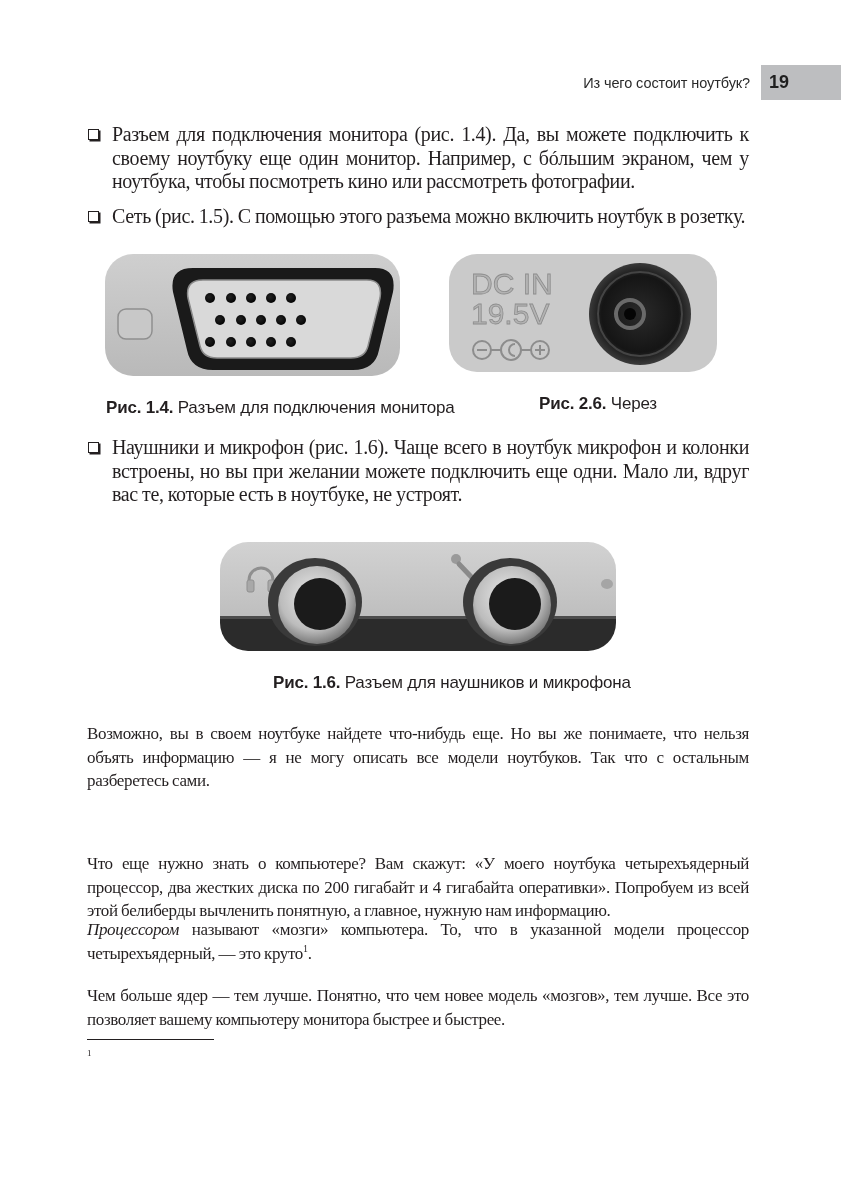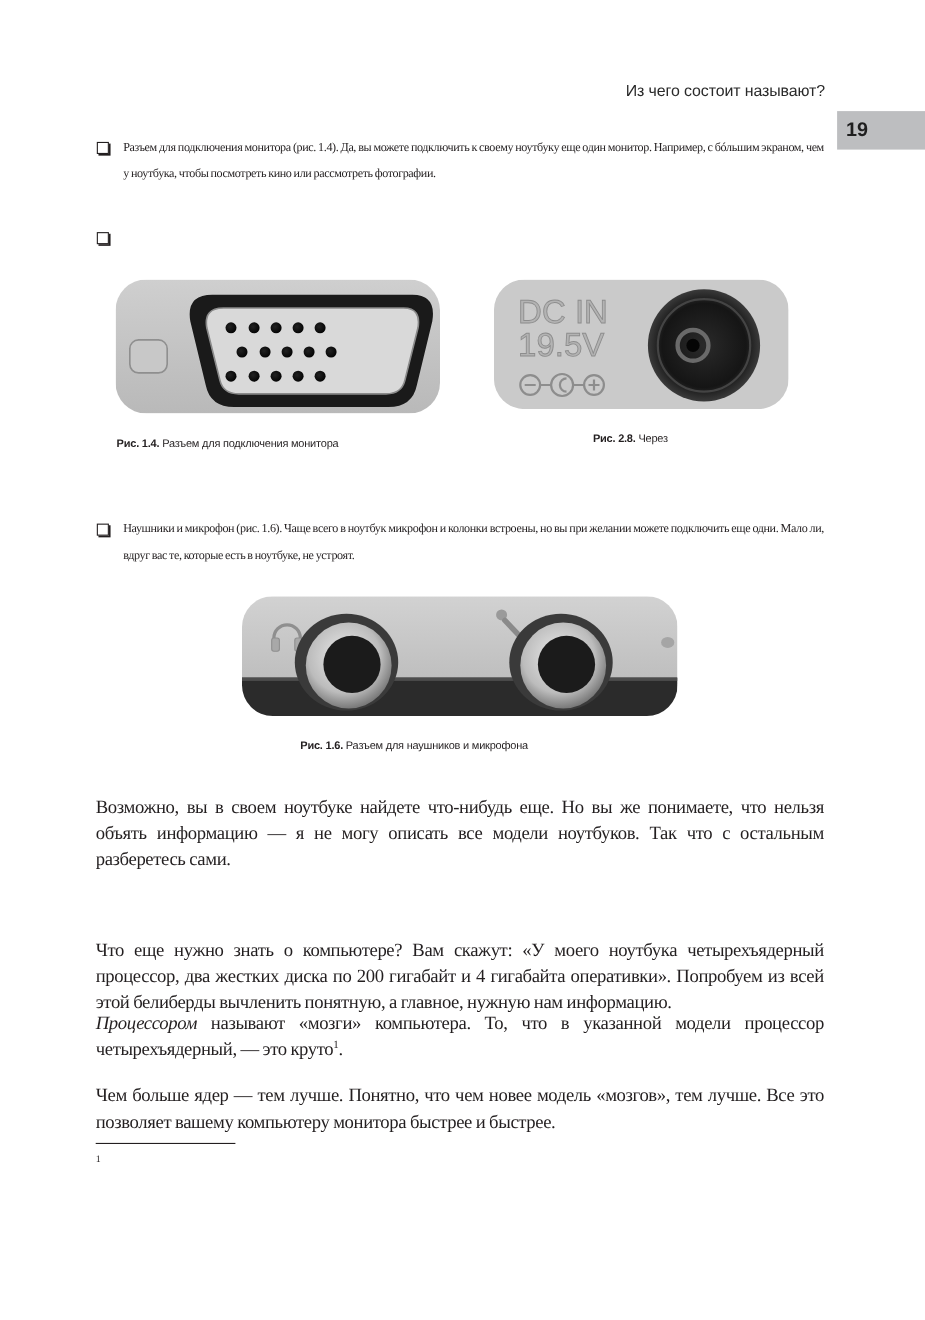"Из чего состоит называют?" div.running-head { text: называют -> ноутбук }
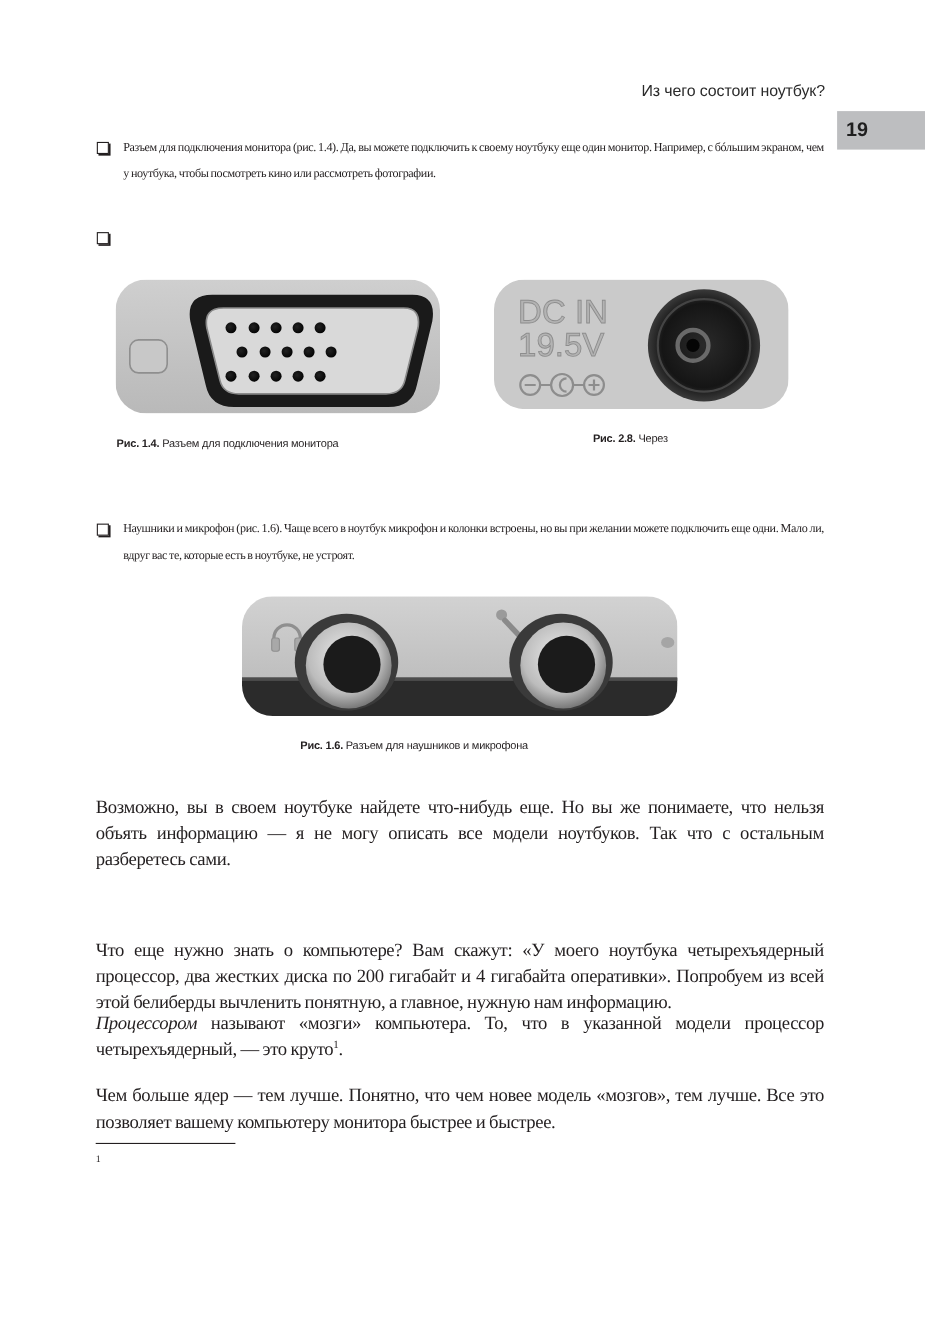"19" .page-tab { margin-top: 36px -> none }
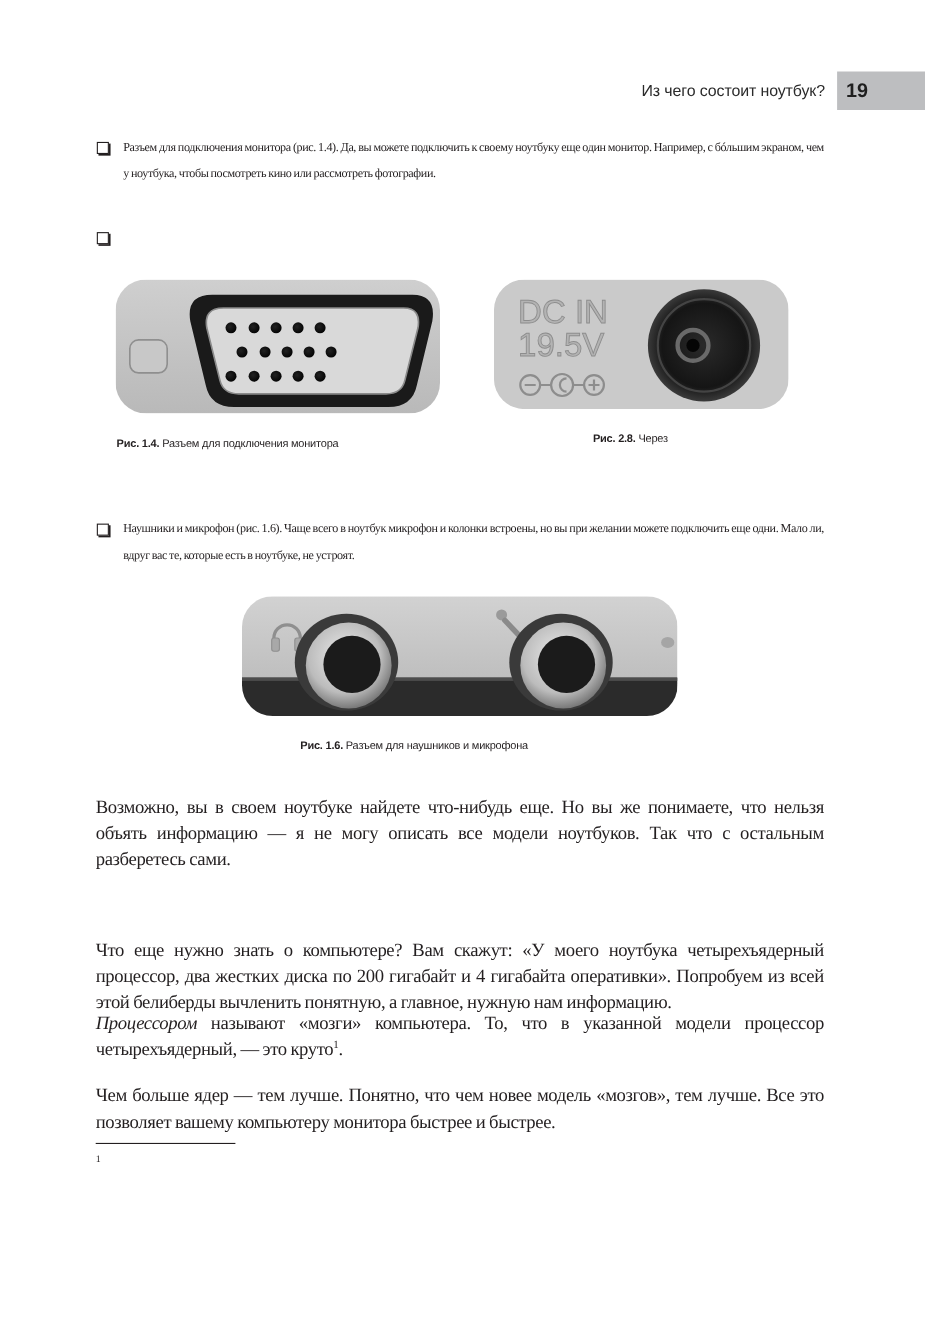"Разъем для подключения монитора (рис." .bullet { font-size: 11px -> 20px }
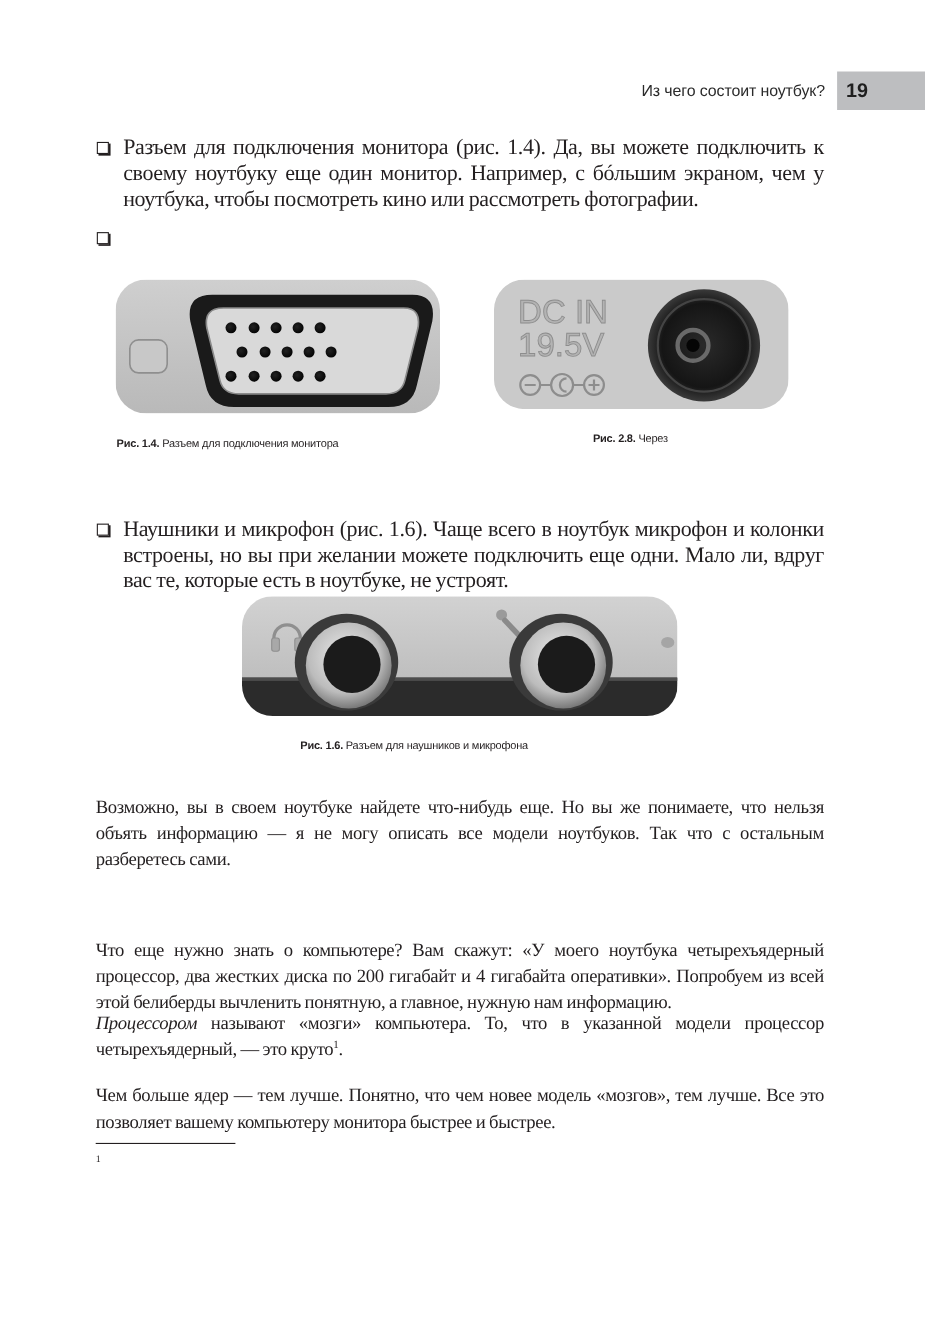"Сеть (рис. 1.5). С помощью" span { html: none -> <span>Сеть (рис. 1.5). С помощью этого разъема можно включить ноутбук в розетку.</span> }
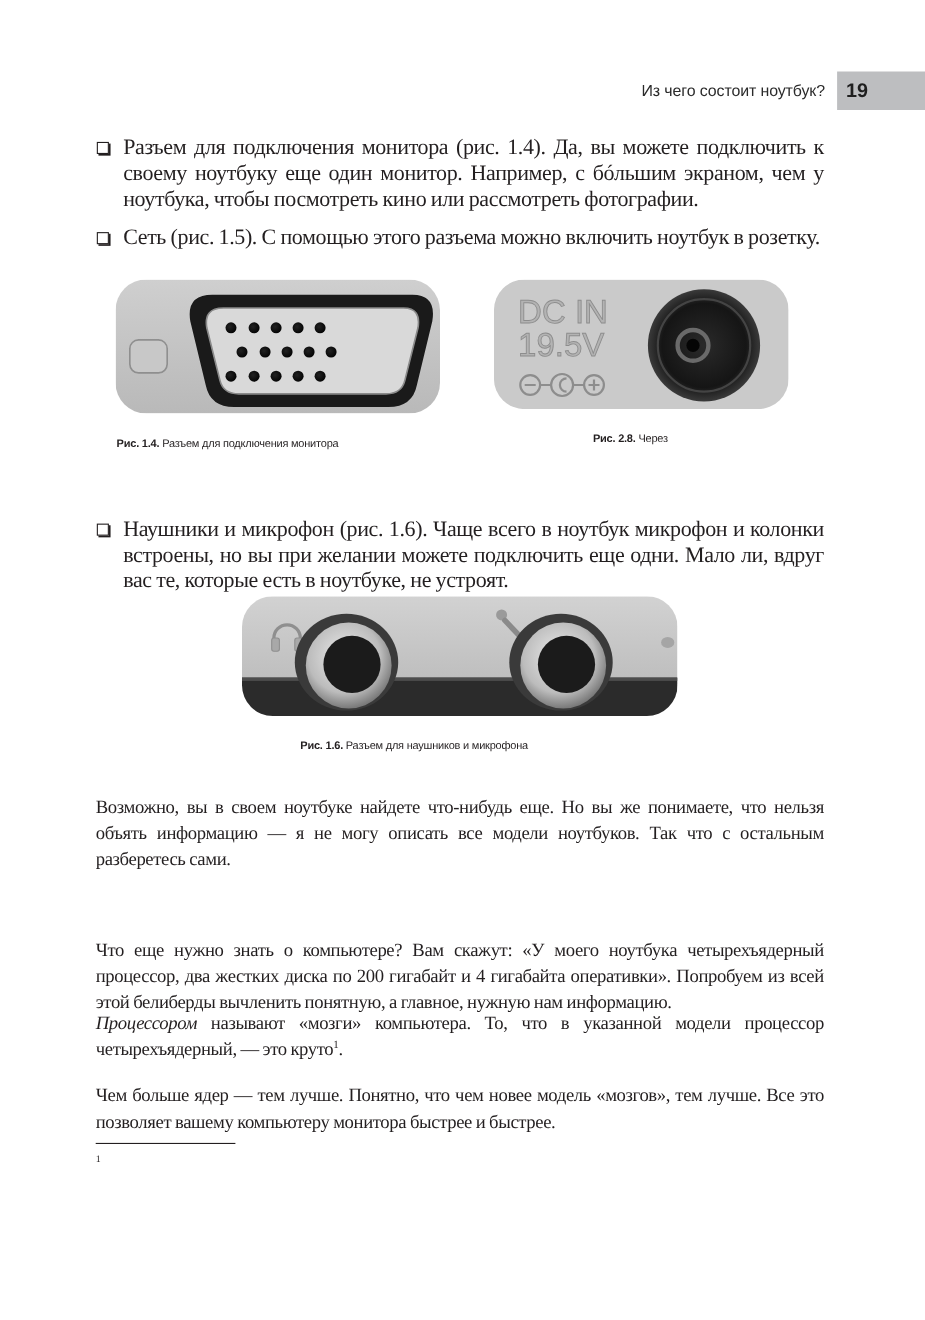"Рис. 1.4. Разъем для подключения" .caption { font-size: 10px -> 17px }
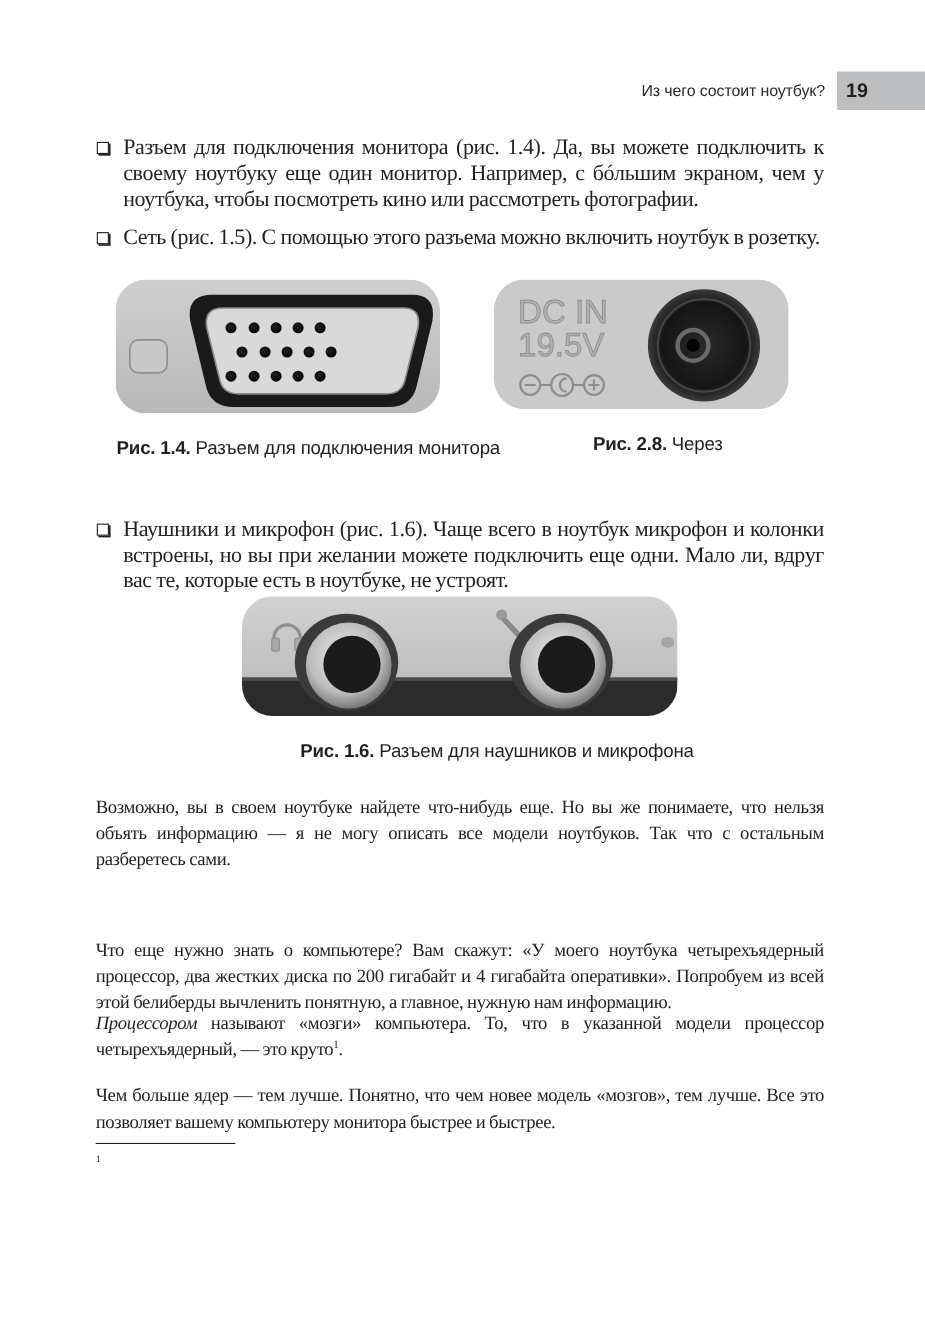"Рис. 2.8." b { text: 2.8 -> 2.6 }
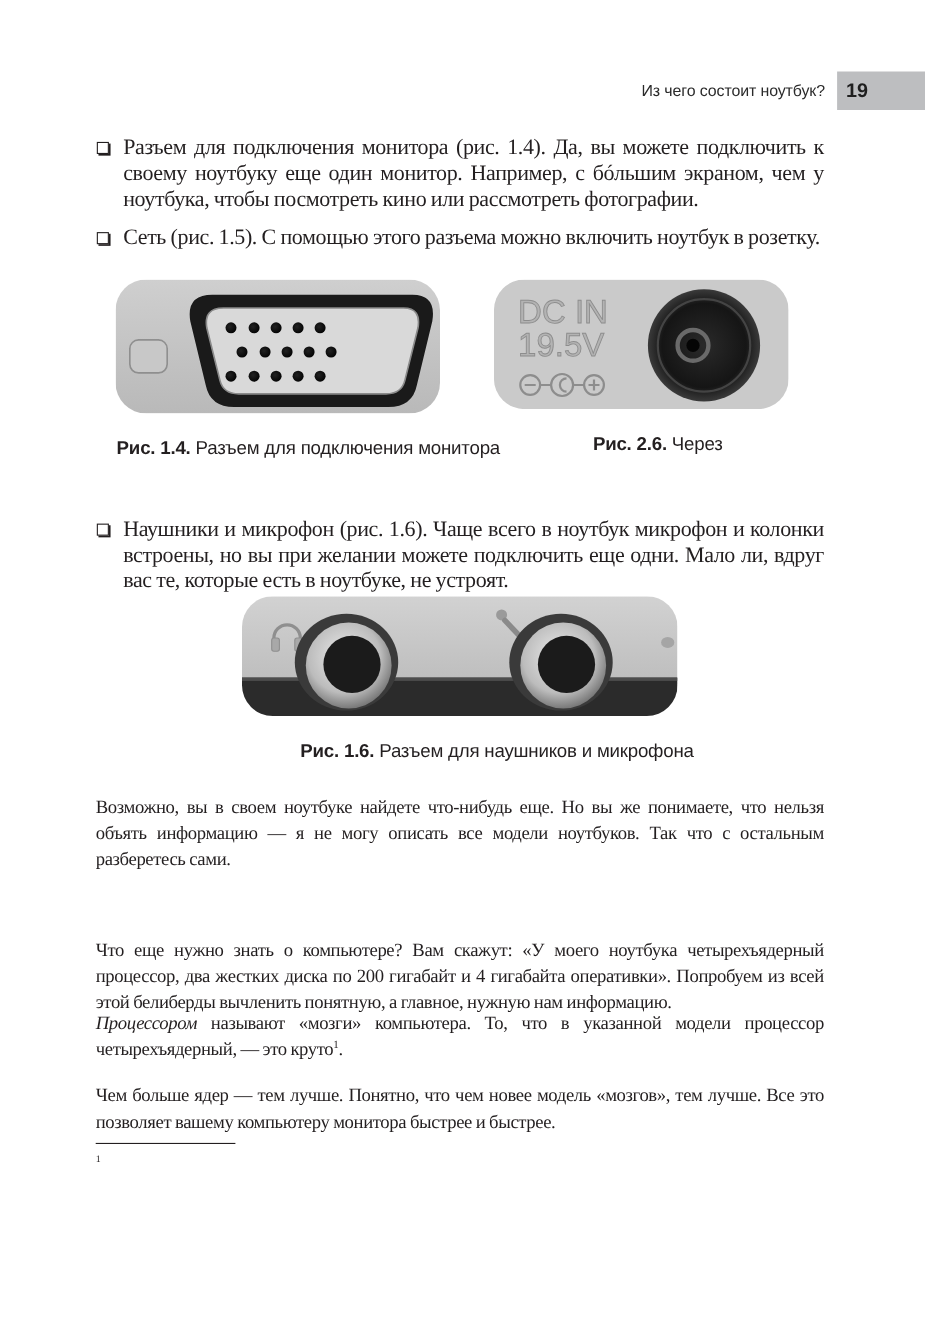"Наушники и микрофон (рис. 1.6)." div.bullet { top: 470px -> 436px }
